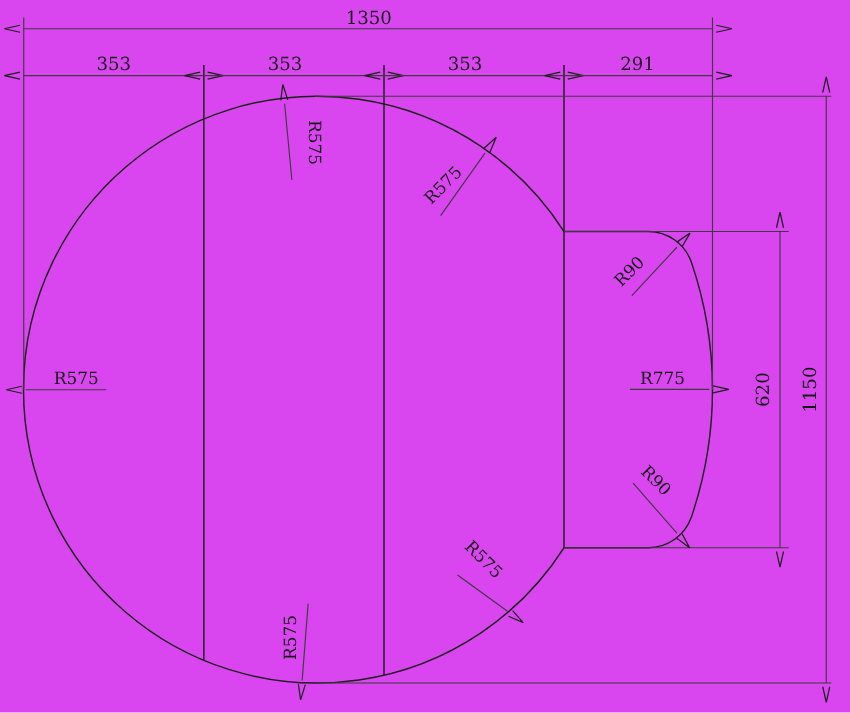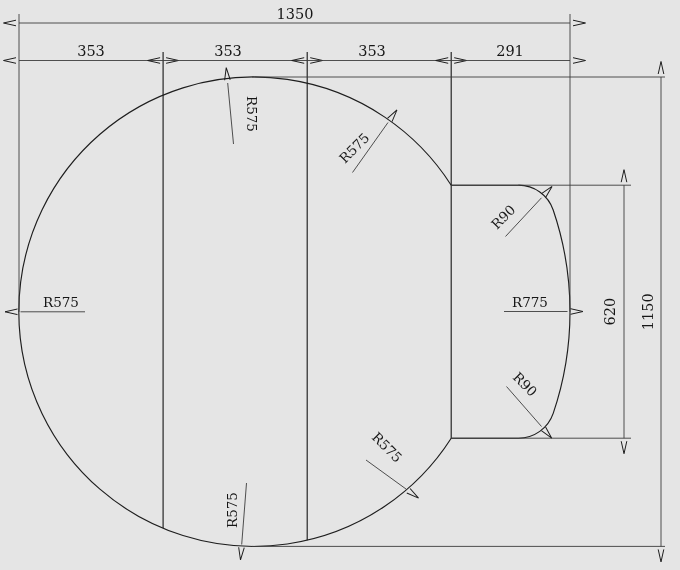"1350" .stage { background: #e5e5e5 -> #d946ef }
